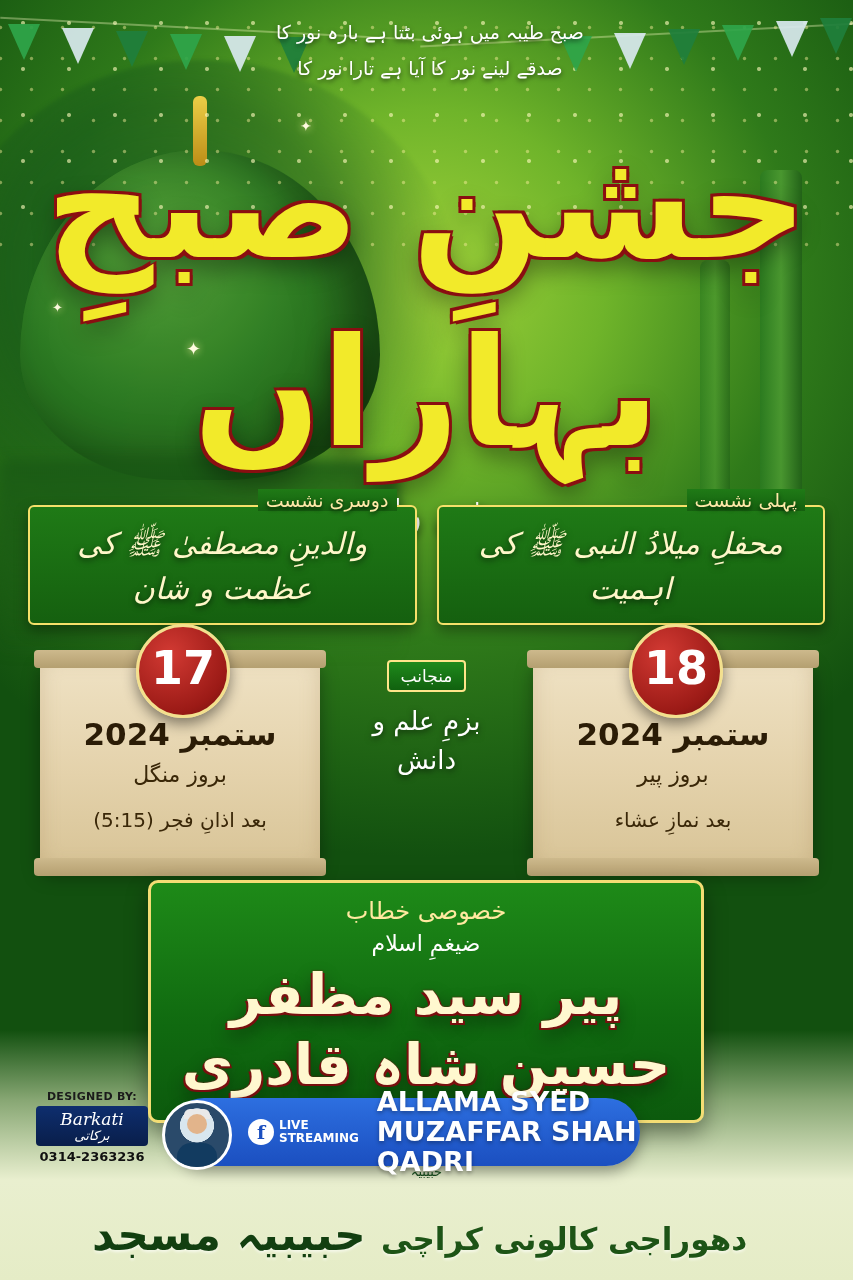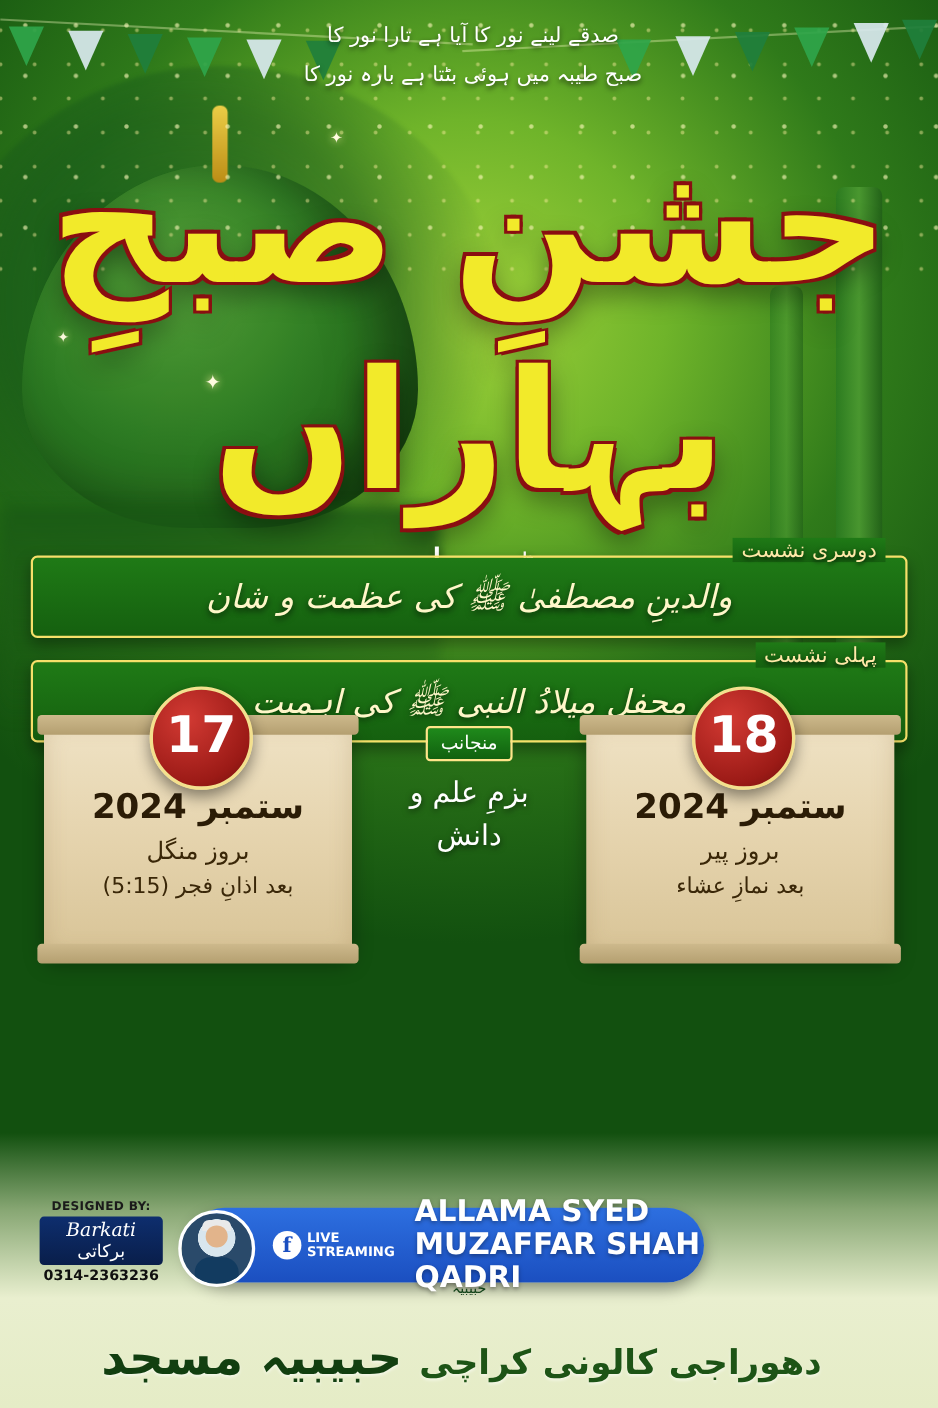"صدقے لینے نور کا آیا" div { order: before "صبح طیبہ میں ہوئی بٹتا" -> after "صبح طیبہ میں ہوئی بٹتا" }
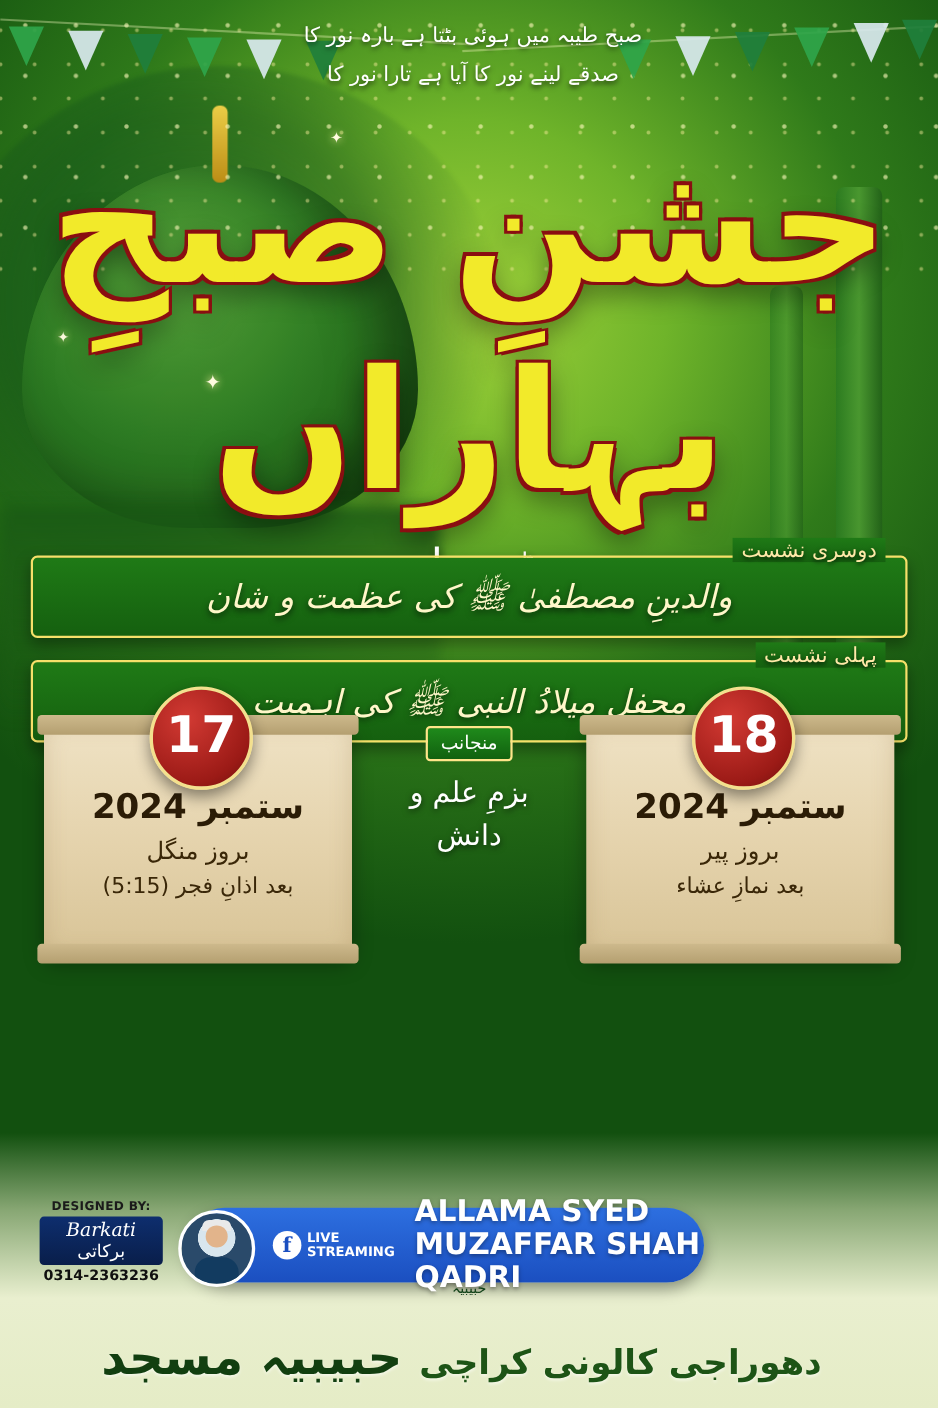"دوسری نشست" .sessions { flex-direction: column -> row }
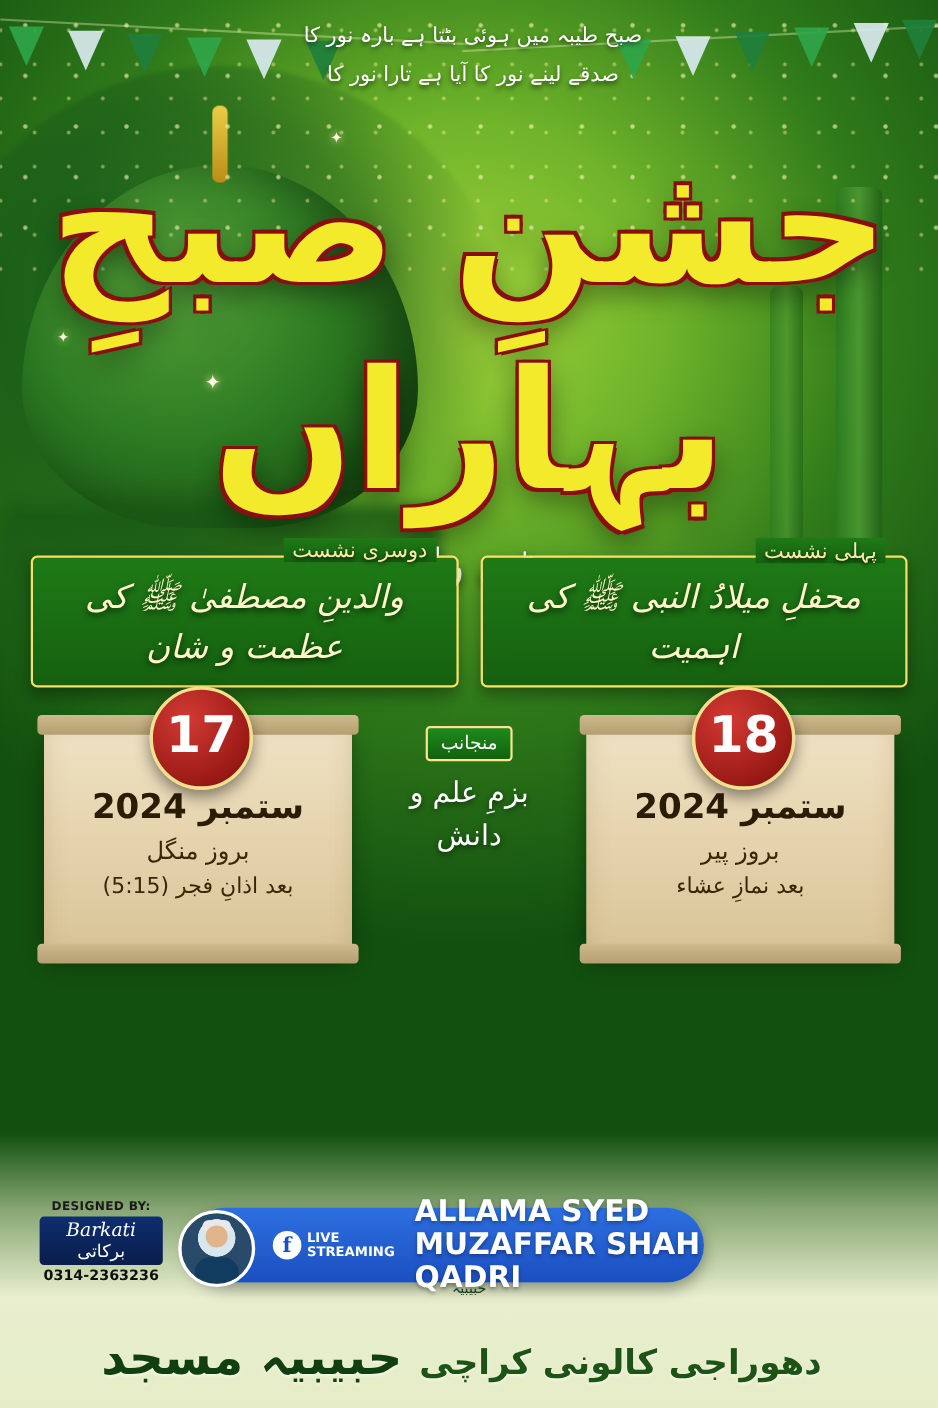"بعد اذانِ فجر (5:15)" .scroll-time { margin-top: 6px -> 21px }
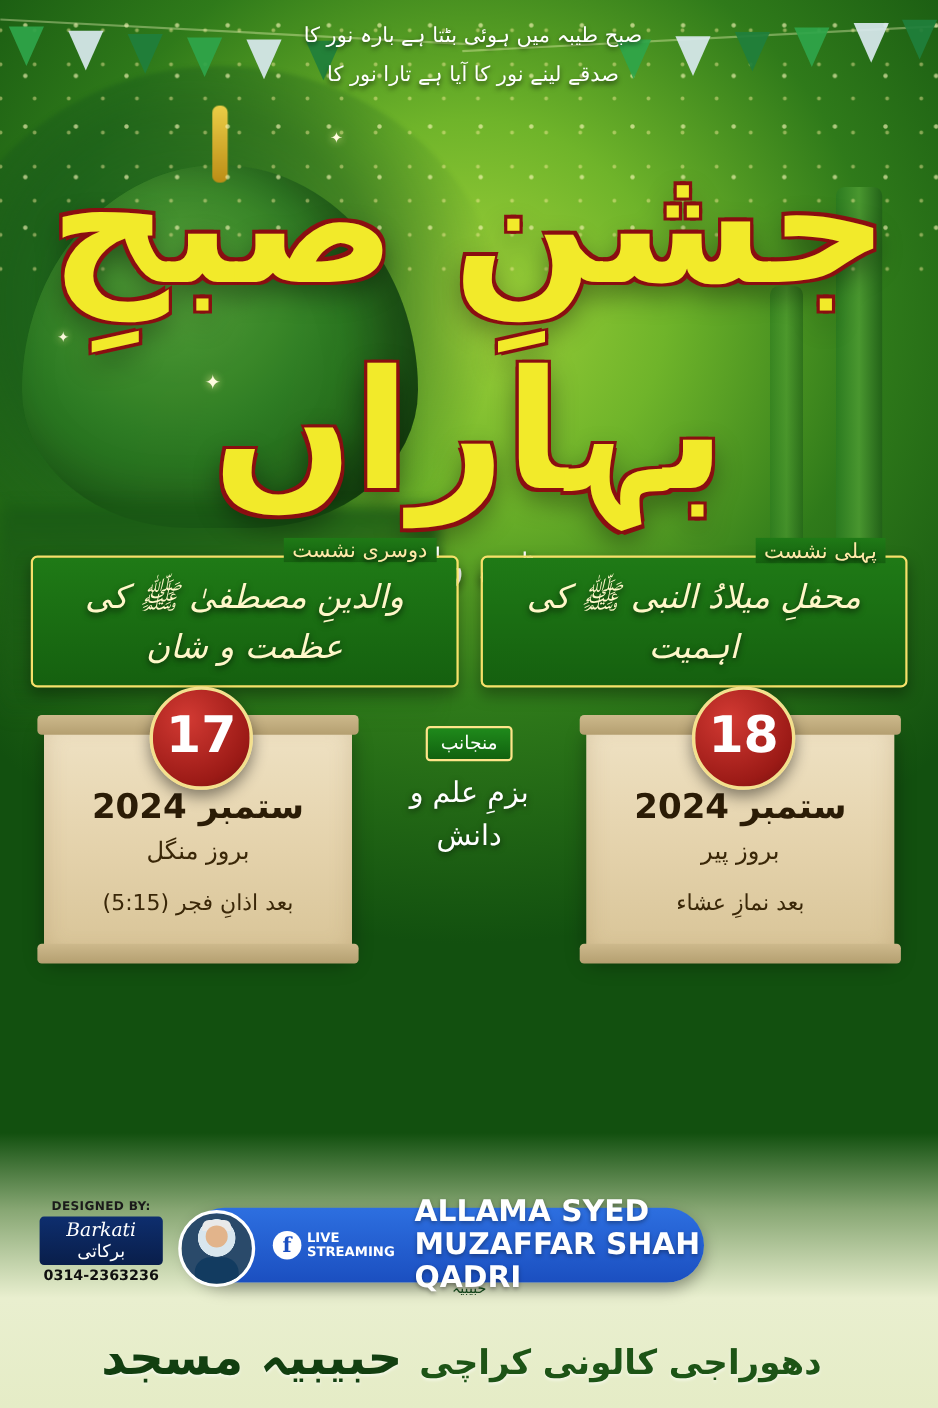"خصوصی خطاب" div.speaker-panel { html: none -> <div> <div>خصوصی خطاب</div> <div>ضیغمِ اسلام</div> <div>پیر سید مظفر حسین شاہ قادری</div> </div> }
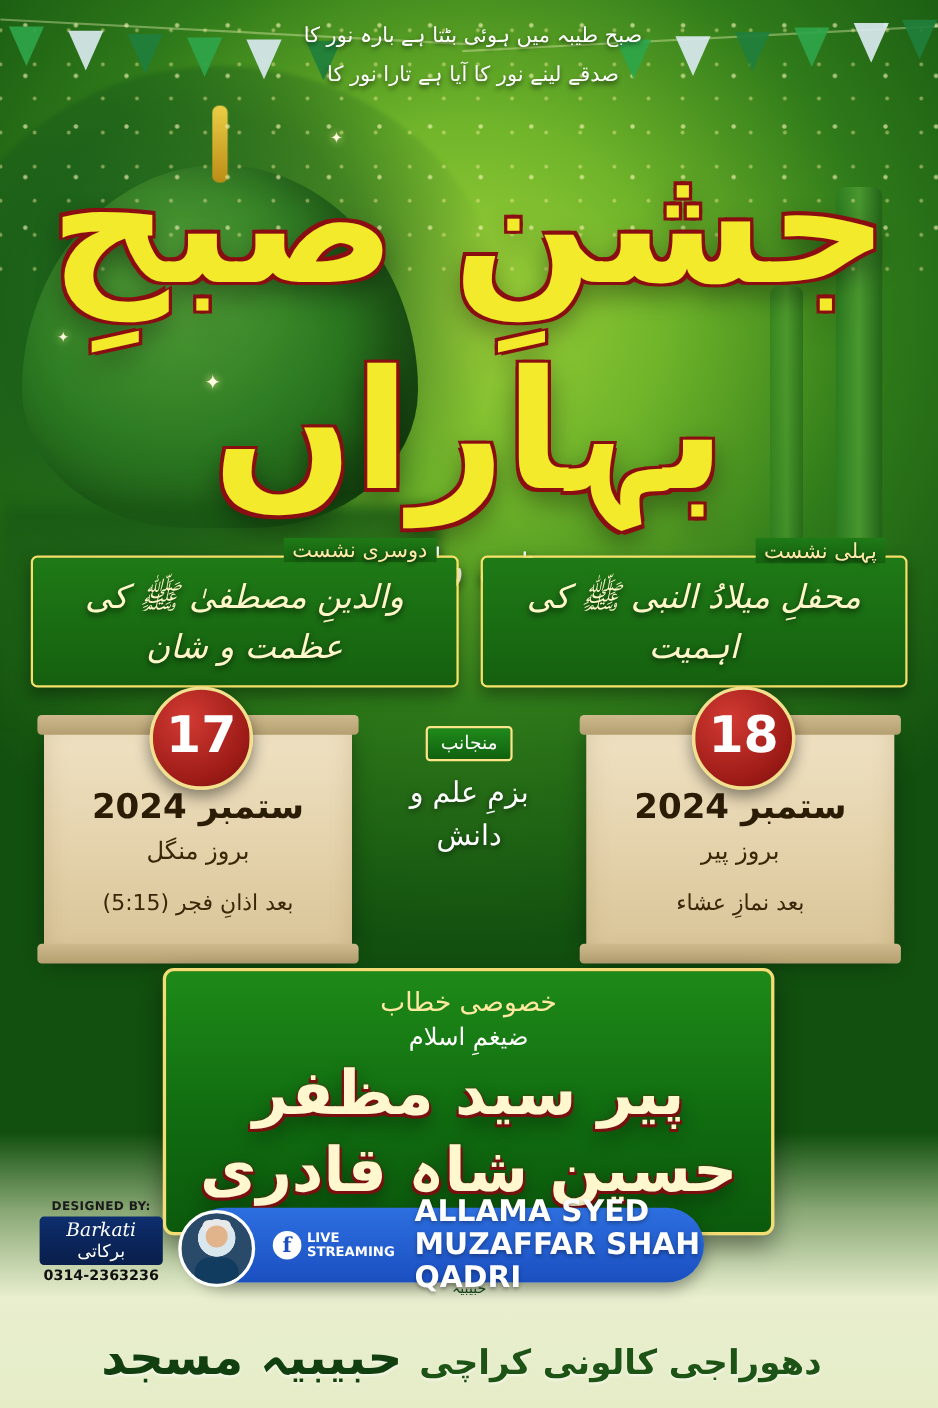"برکاتی" .designer .durdu { font-size: 16px -> 13px; font-style: none -> italic }
